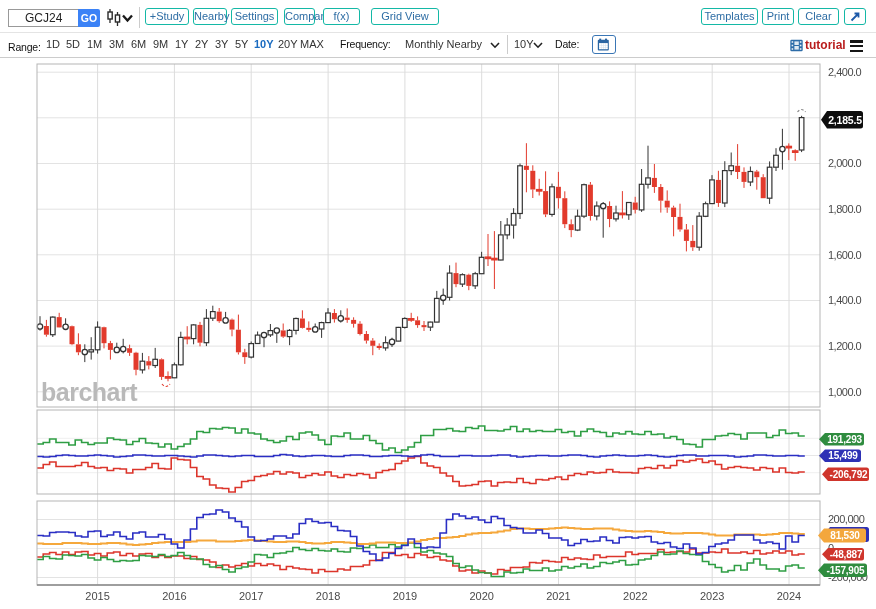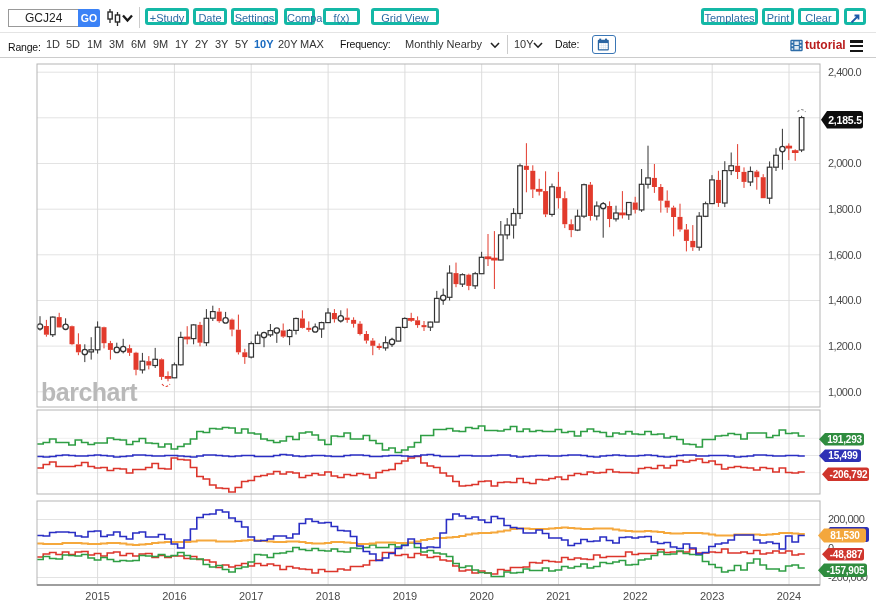"+Study" .bb { border: 3px solid #14b8a6 -> 1px solid #14b8a6 }
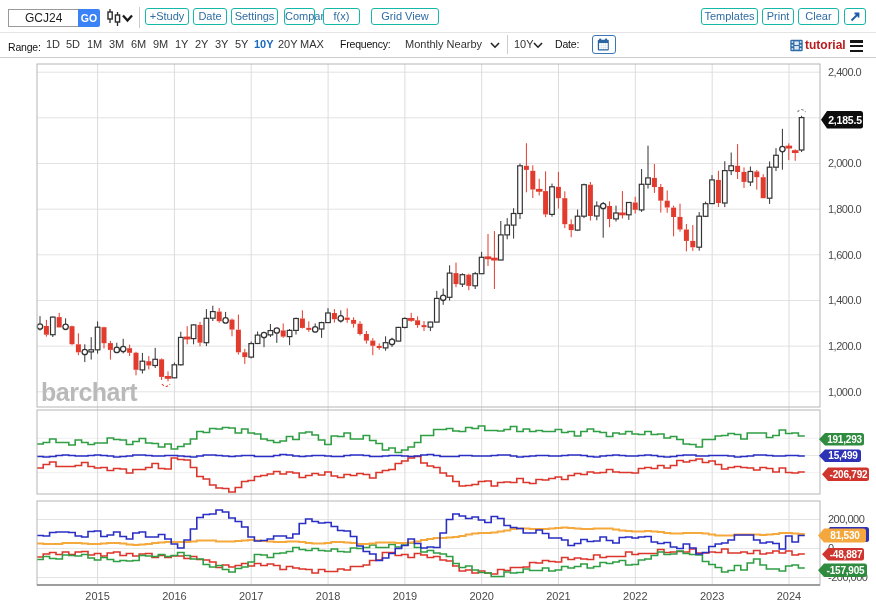"Date" div.bb { text: Date -> Nearby }
